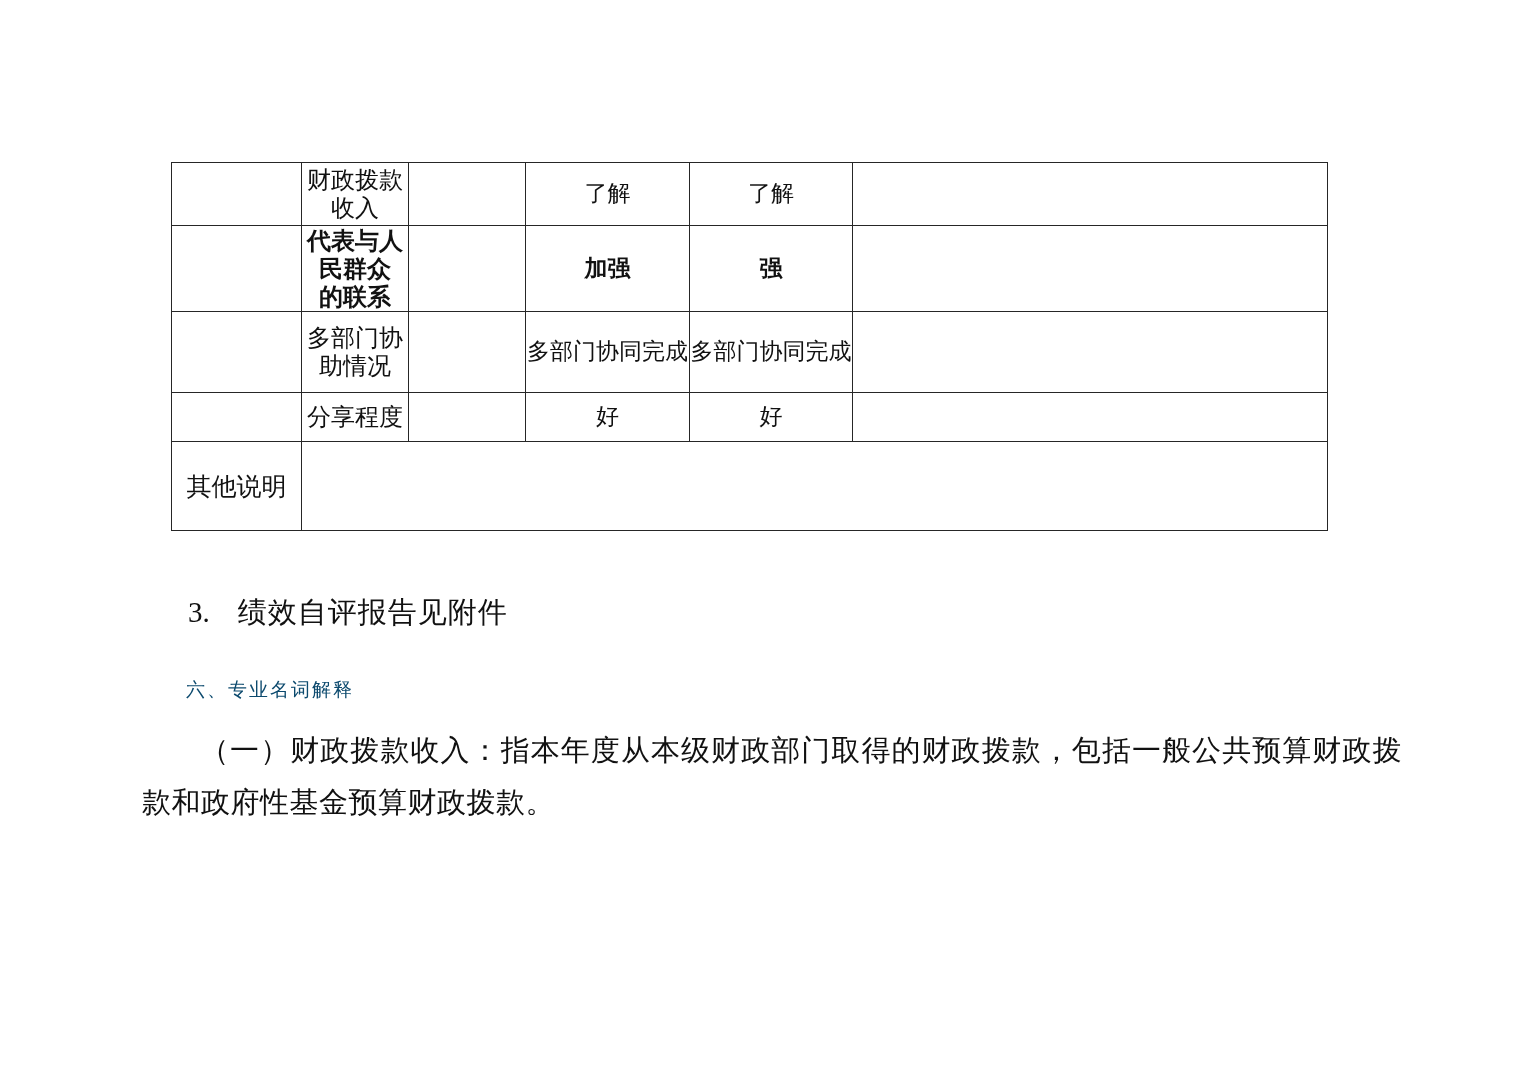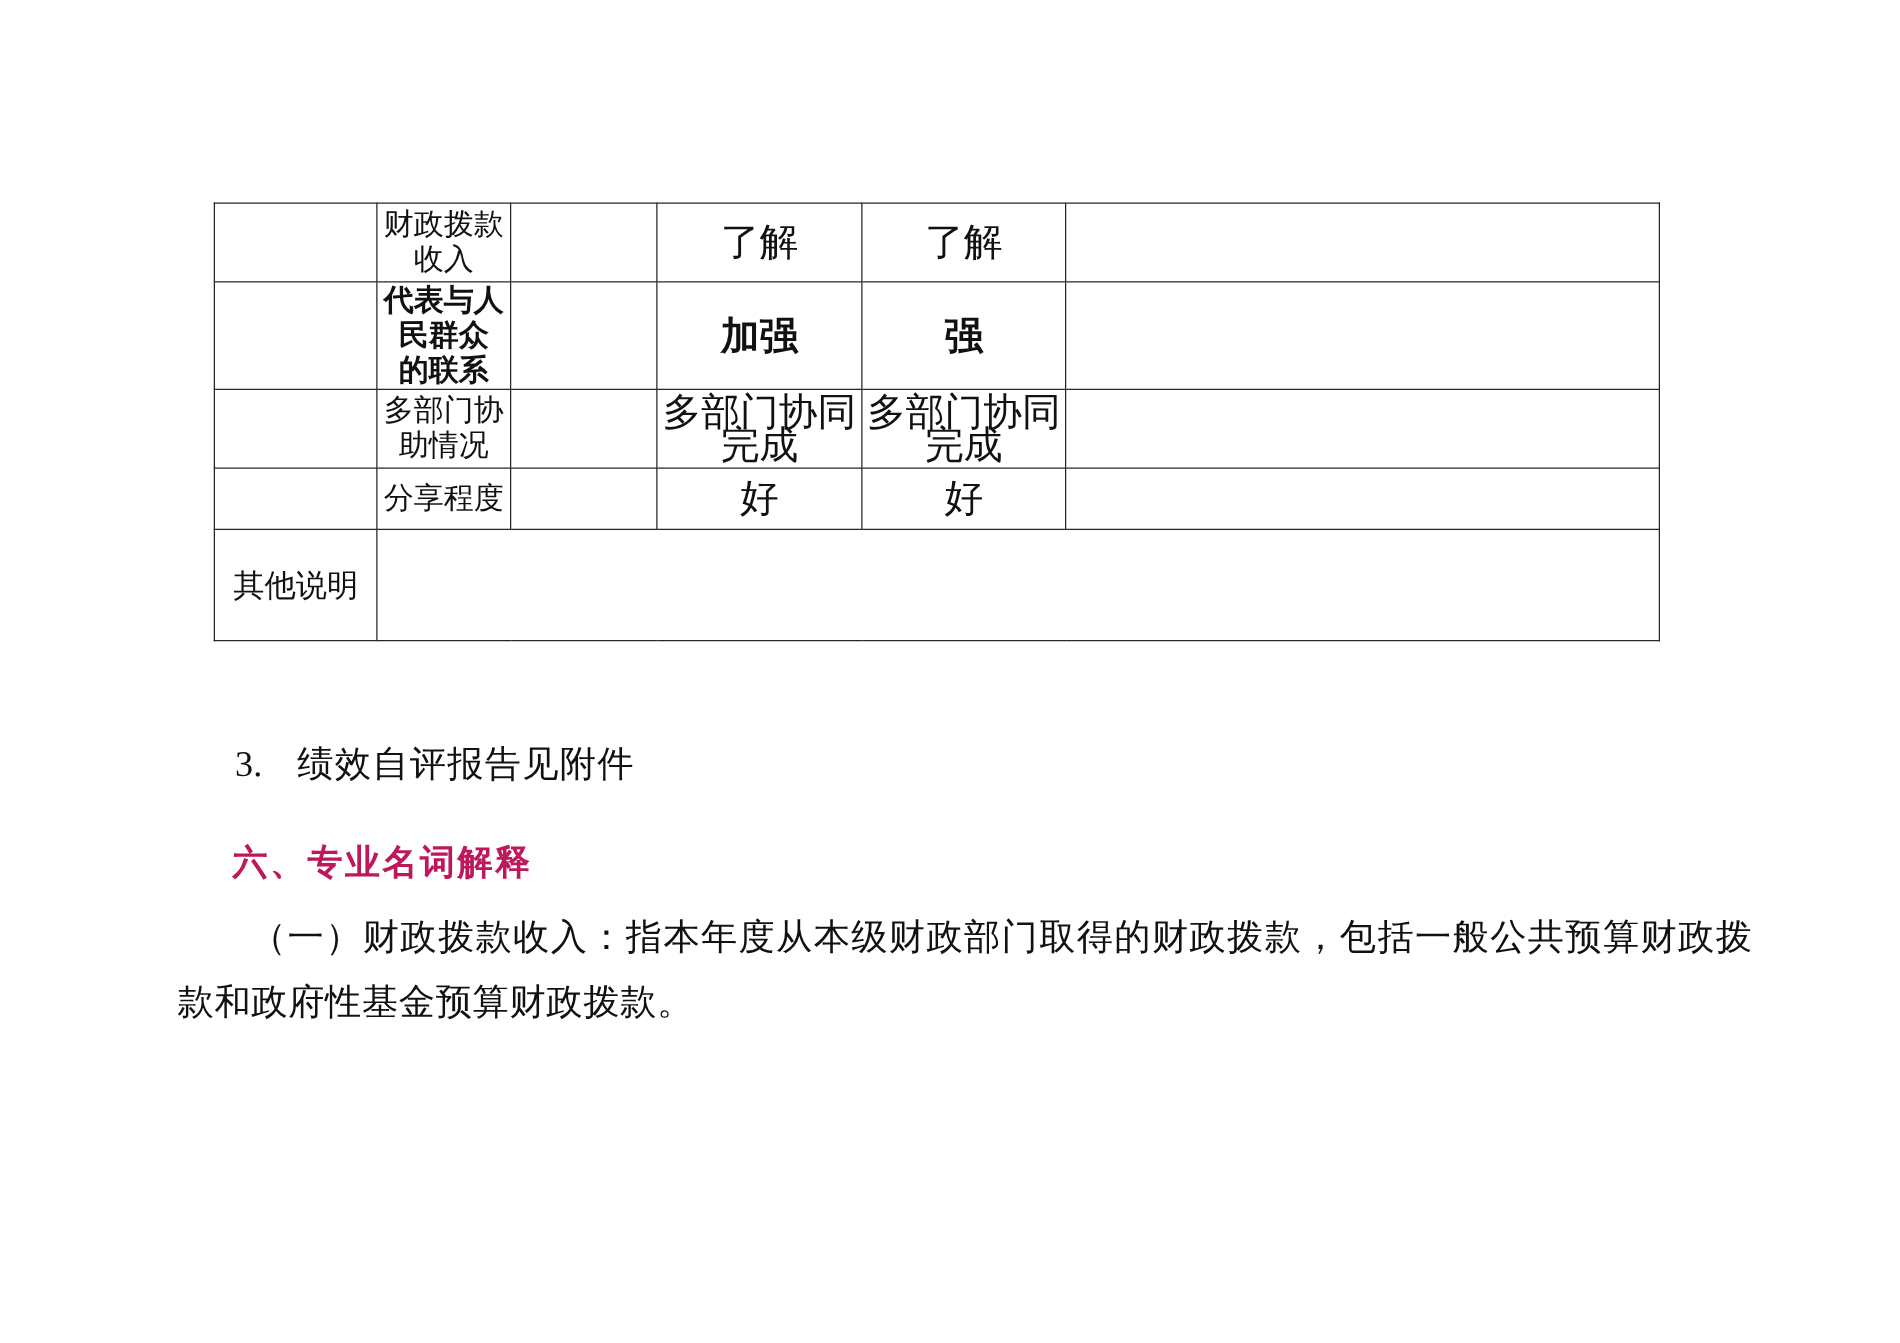"了解" td.value-cell { font-size: 31px -> 23px }
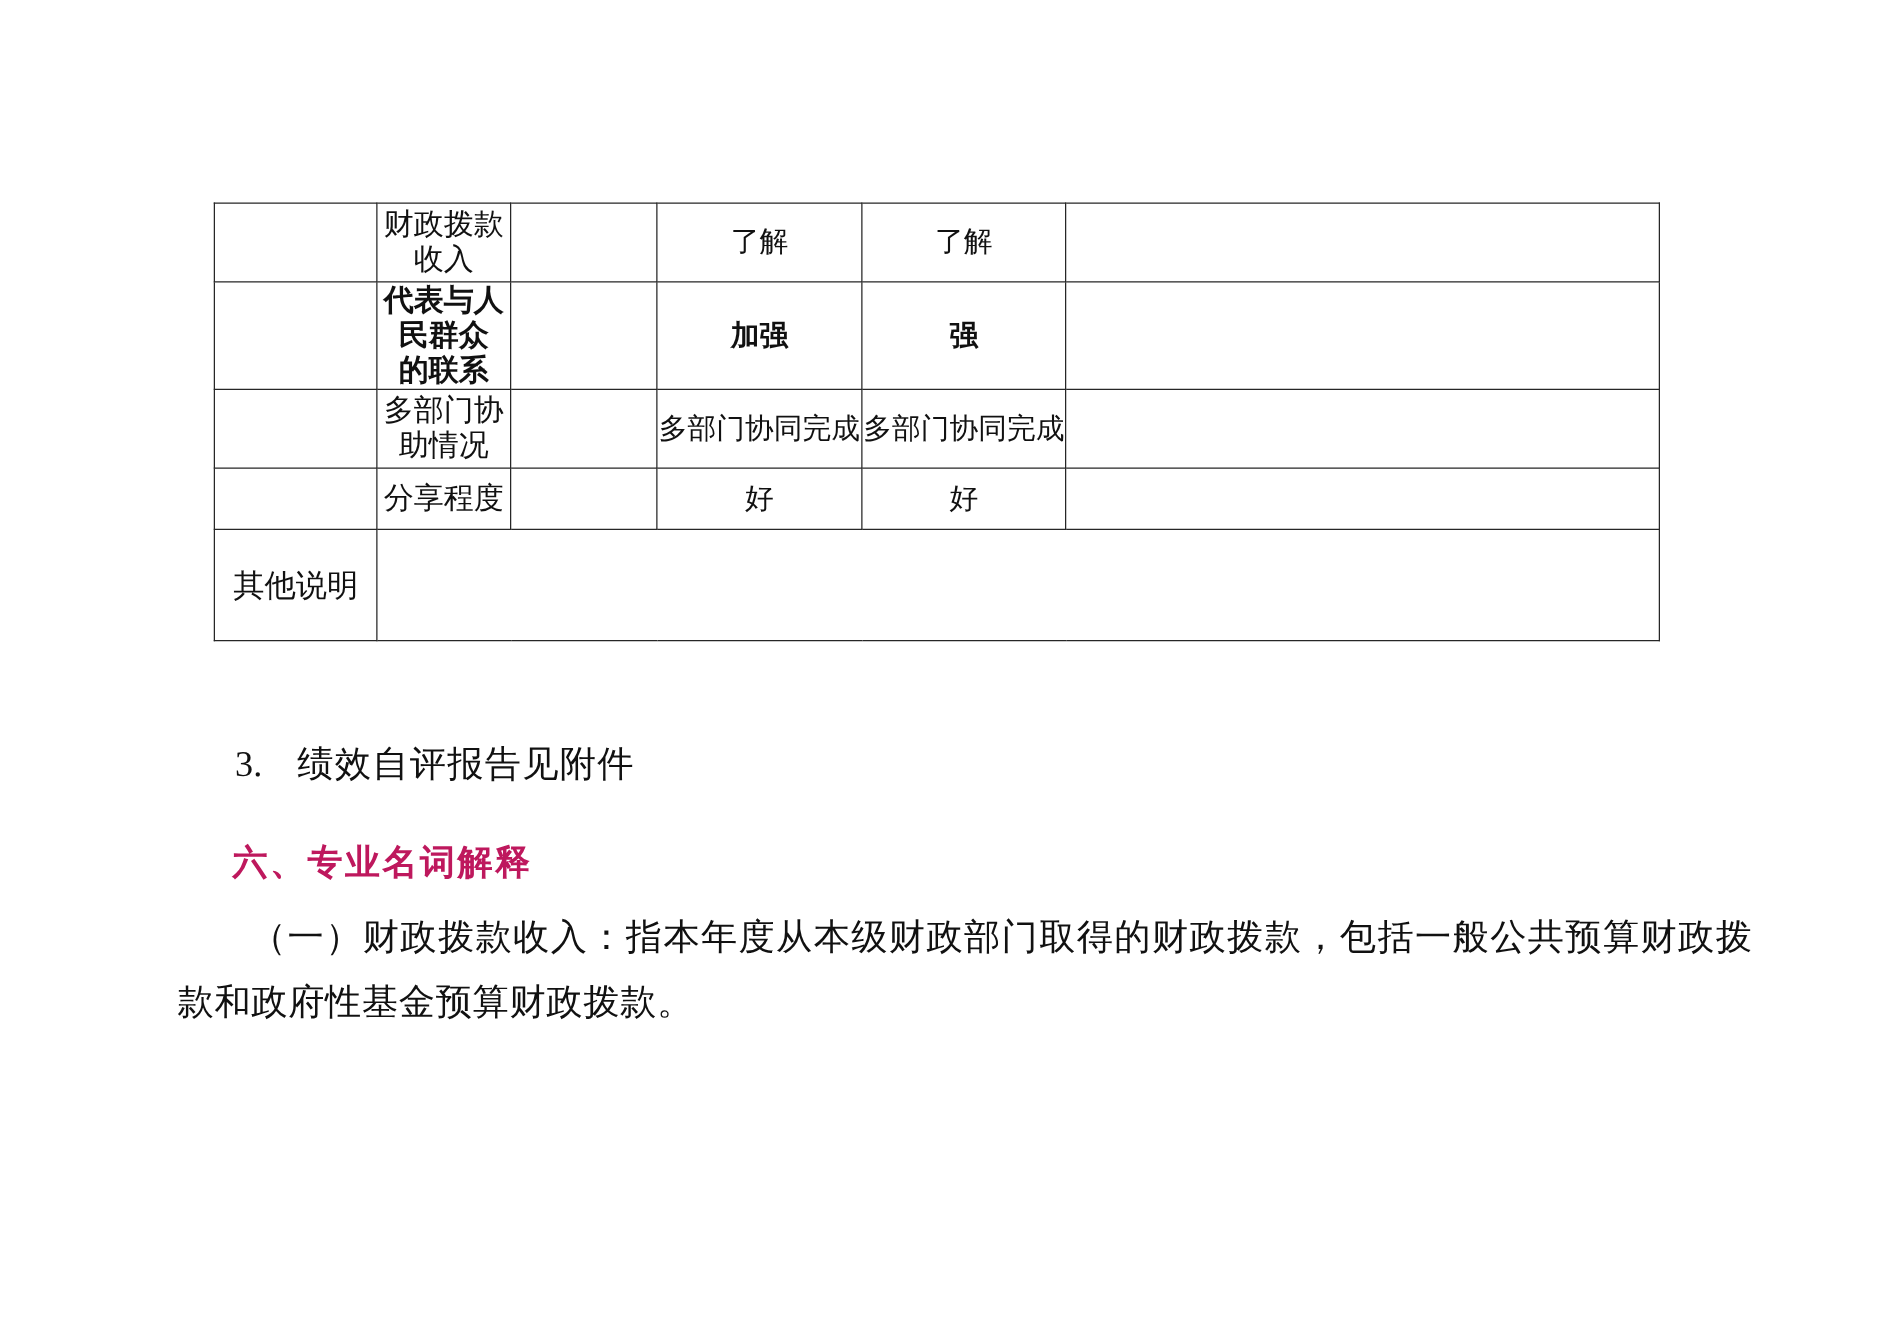"多部门协助情况" tr.r4 { height: 63px -> 81px }
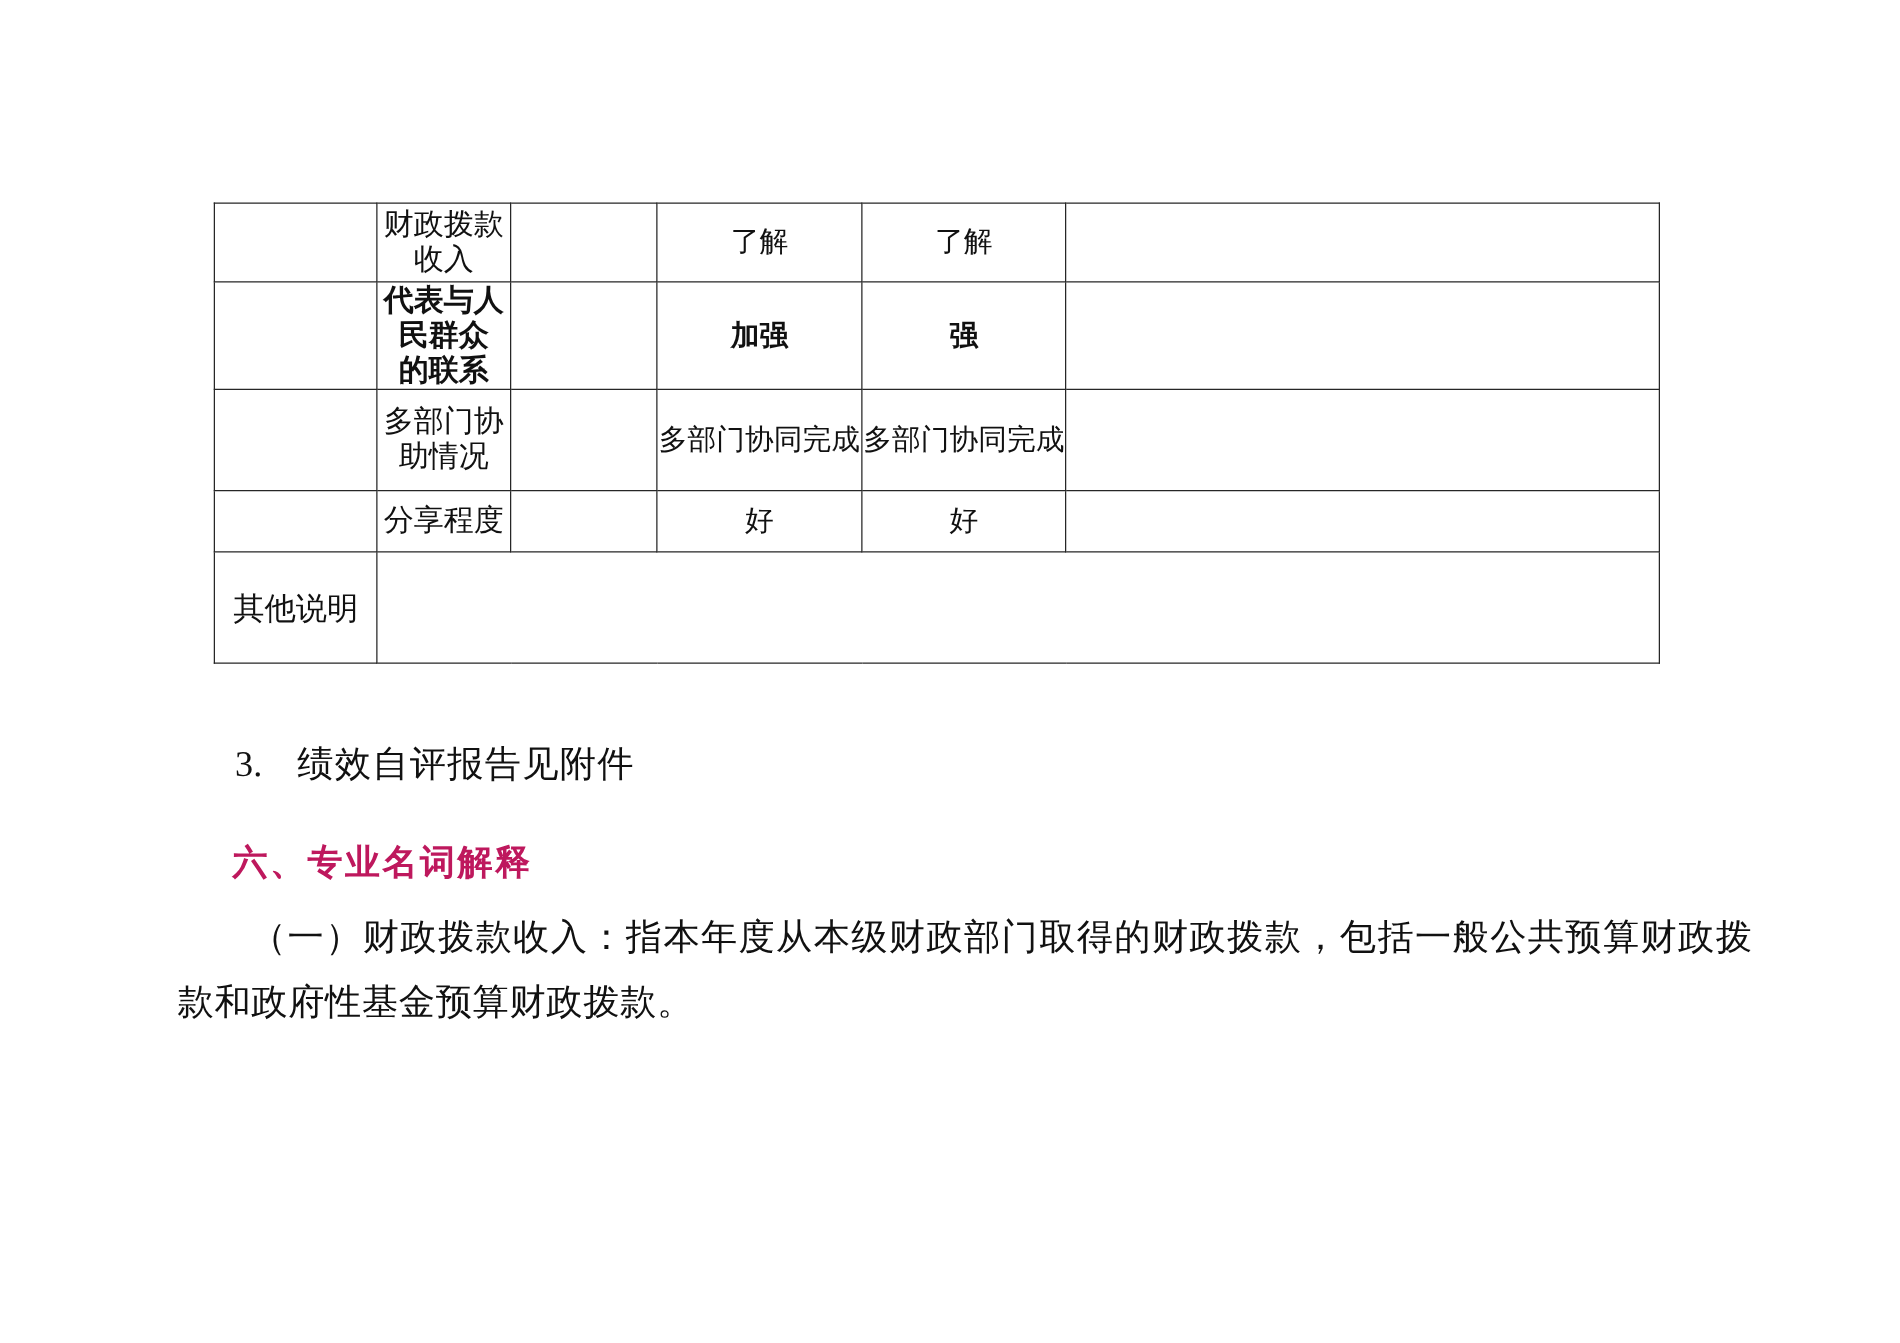"六、专业名词解释" .section-heading { color: #be185d -> #0c4a6e; font-size: 28px -> 19px; font-weight: bold -> normal }
